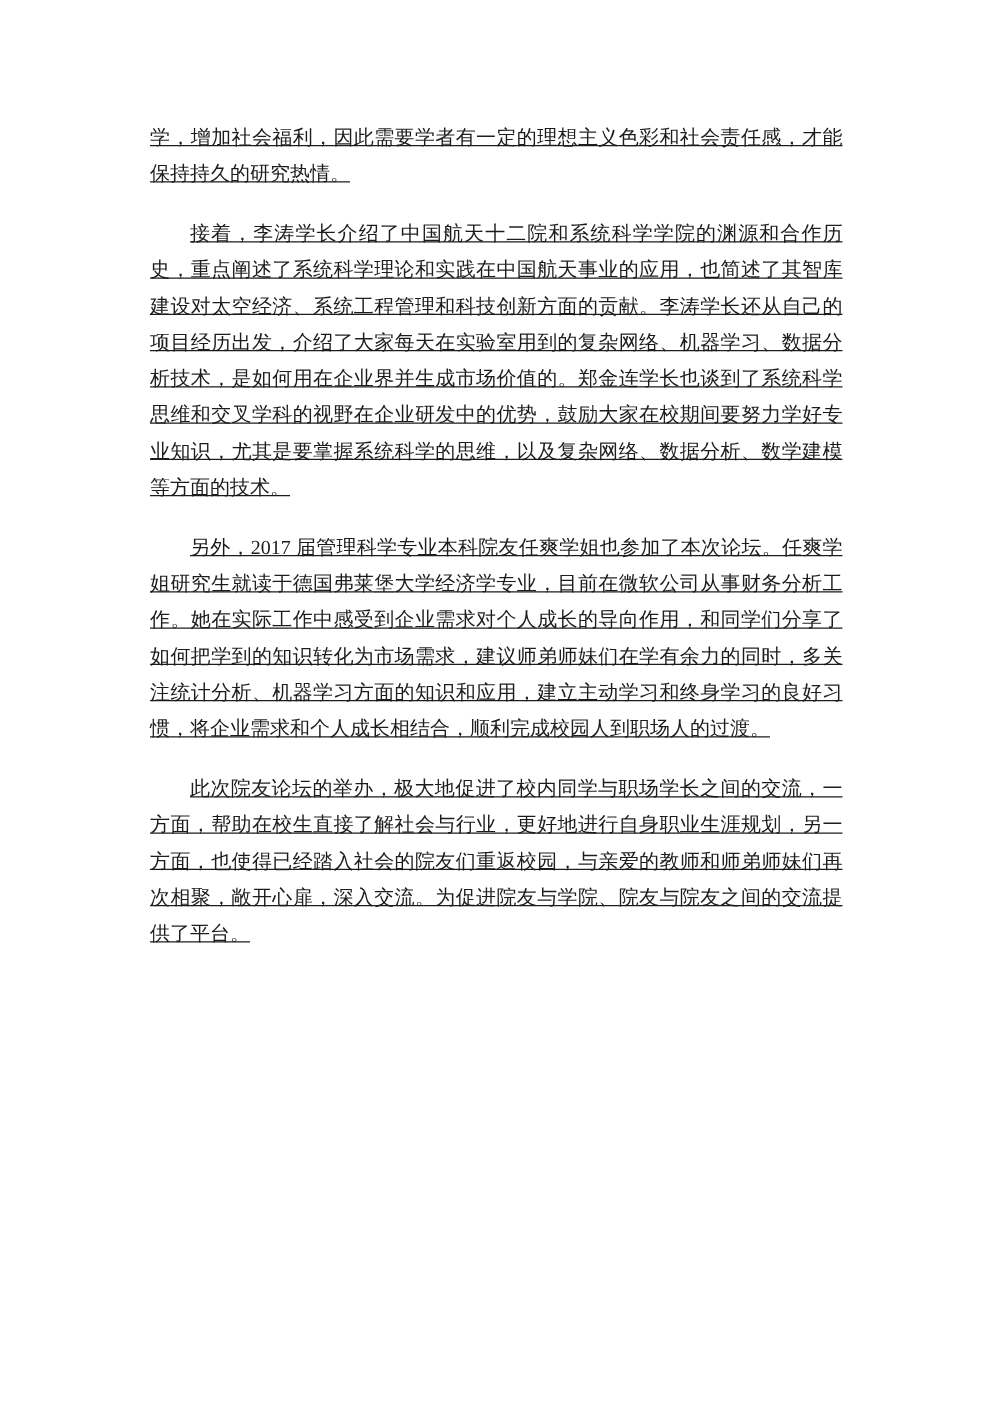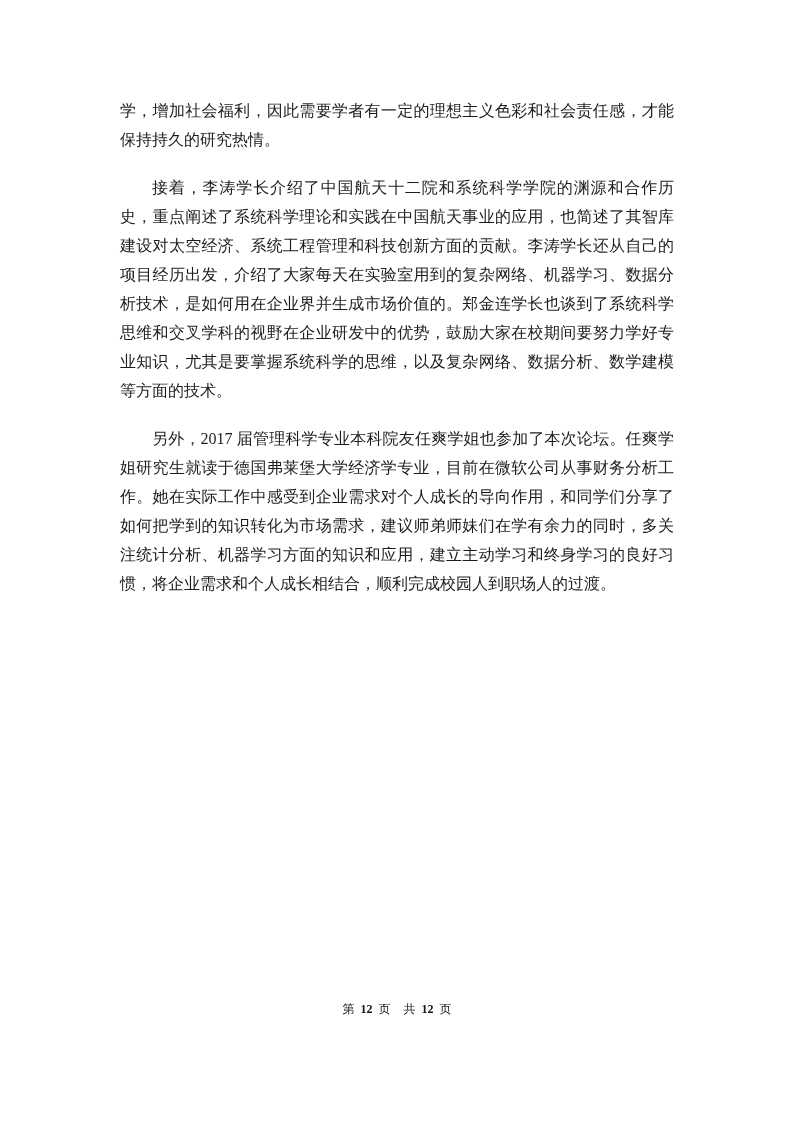"学，增加社会福利，因此需要学者有一定的理想主义色彩和社会责任感，才能保持持久的研" .para { text-decoration: none -> underline }
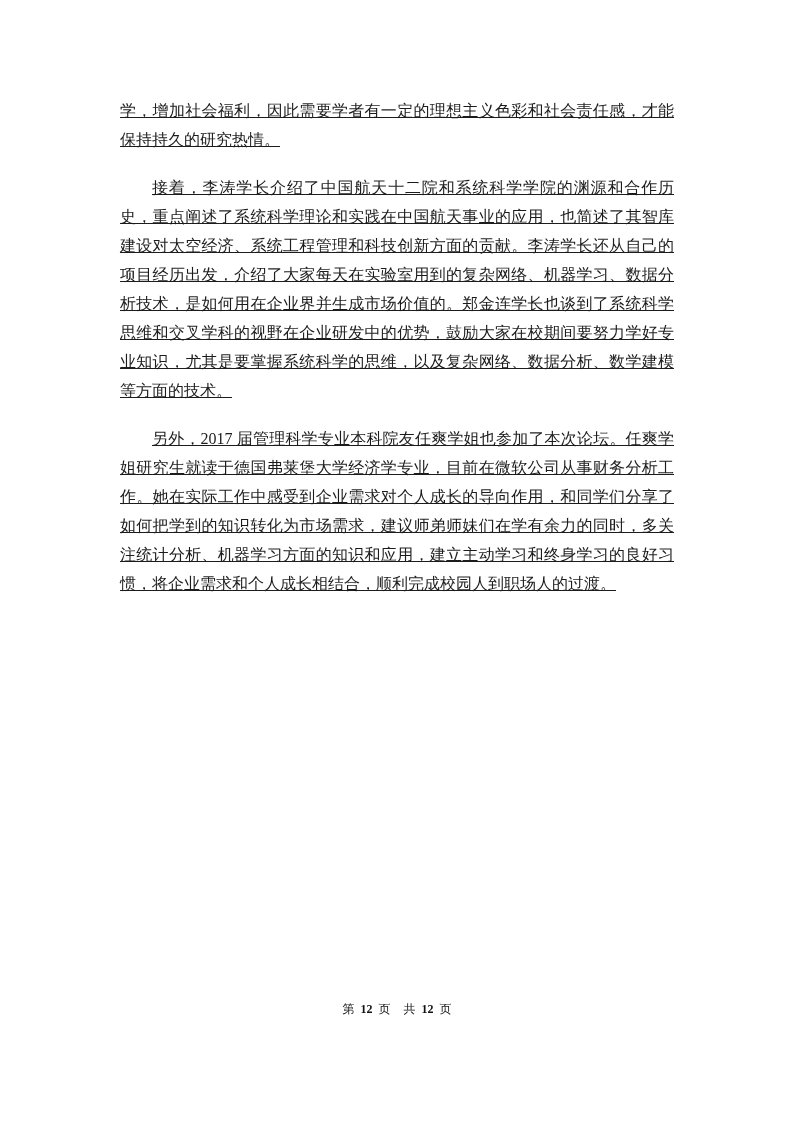"此次院友论坛的举办，极大地促进了校内同学与职场学长之间的交流，一方面，帮助在校生" p.para { html: none -> <p>此次院友论坛的举办，极大地促进了校内同学与职场学长之间的交流，一方面，帮助在校生直接了解社会与行业，更好地进行自身职业生涯规划，另一方面，也使得已经踏入社会的院友们重返校园，与亲爱的教师和师弟师妹们再次相聚，敞开心扉，深入交流。为促进院友与学院、院友与院友之间的交流提供了平台。</p> }
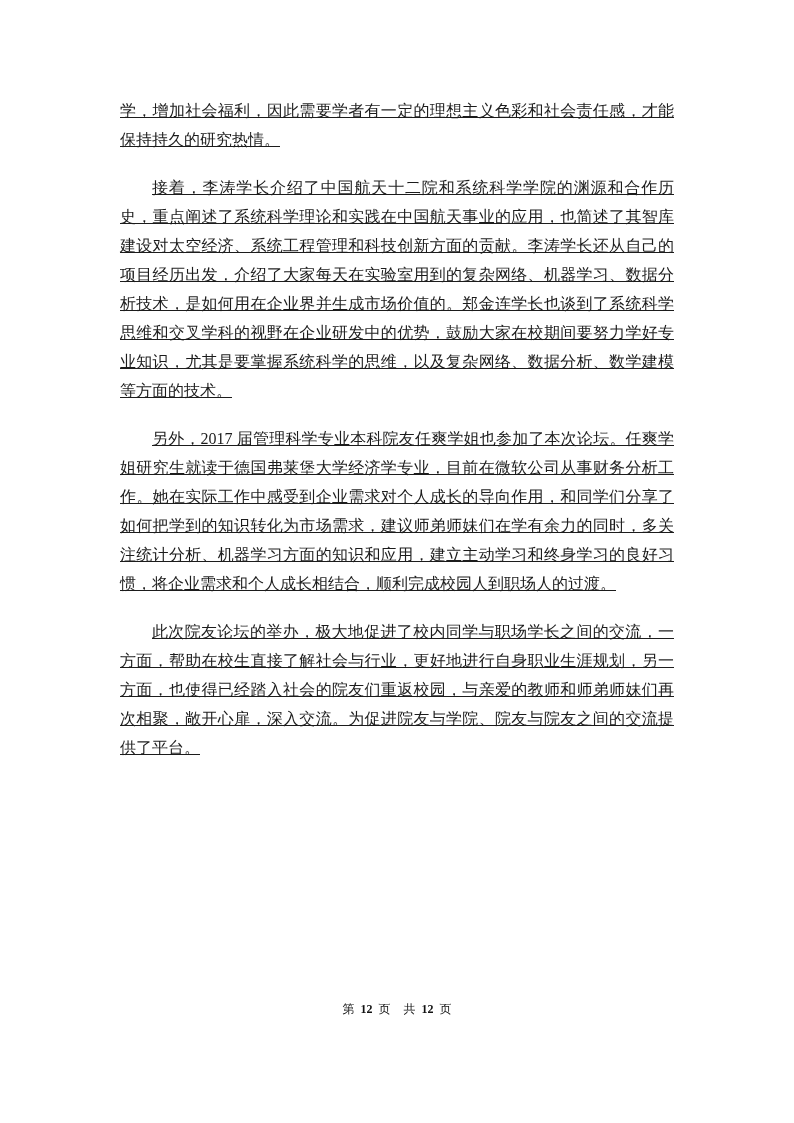"第 12 页 共 12" div.doc-footer { html: <div> <span>第</span> <span>12</span> <span>页</span> <span>共</span> <span>12</span> <span>页</span> </div> -> none }
